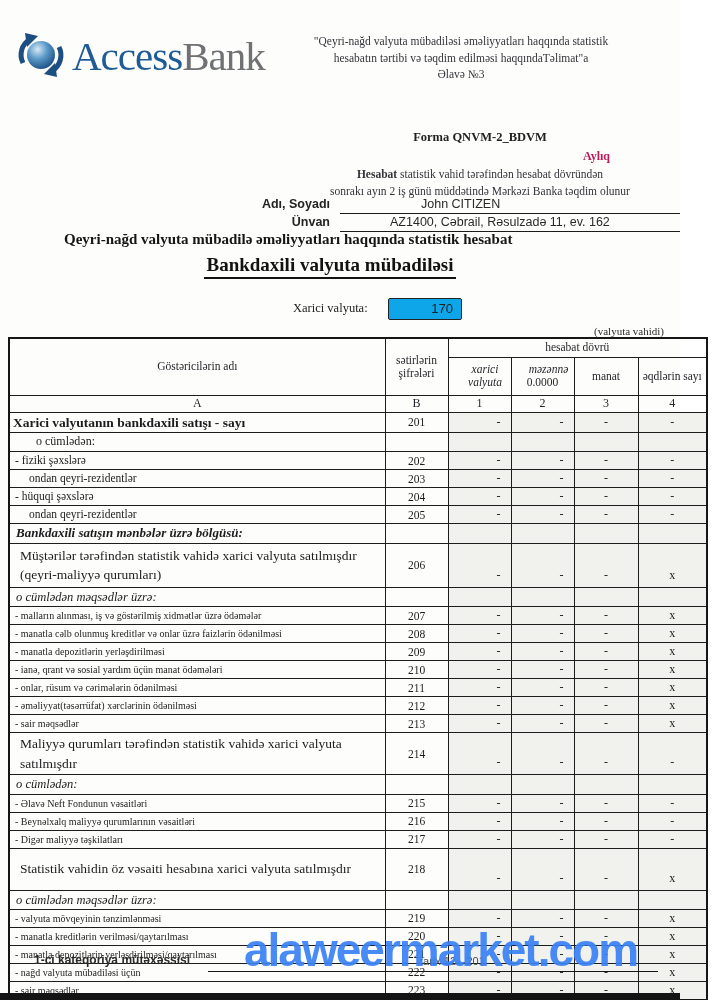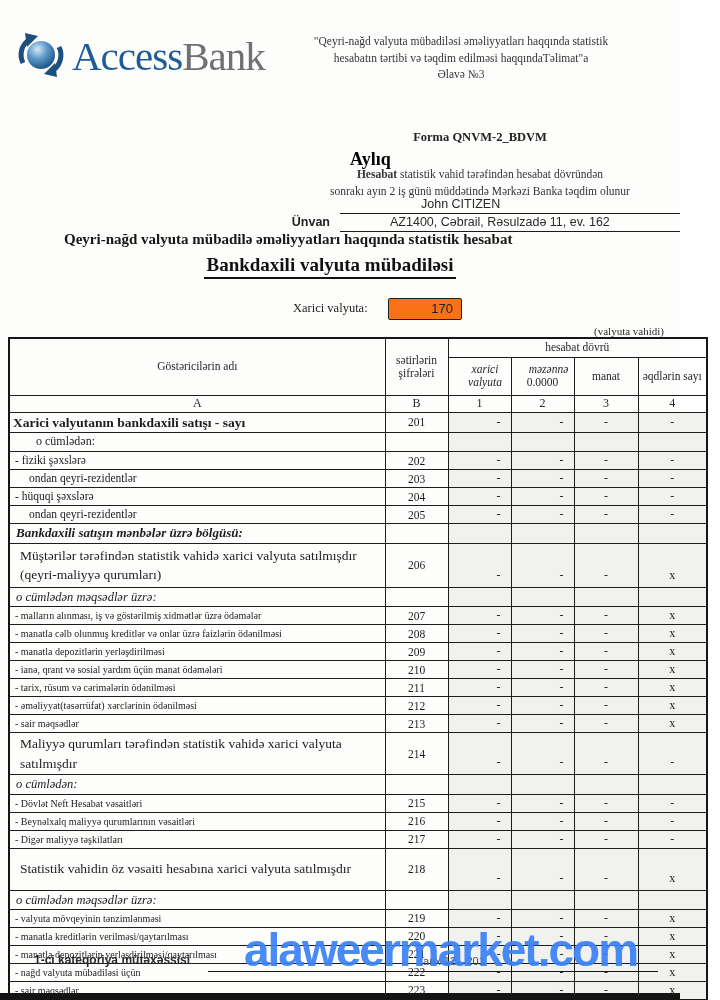"Aylıq" .periodicity { color: #000000 -> #be185d; font-size: 18px -> 12px; text-align: left -> right }
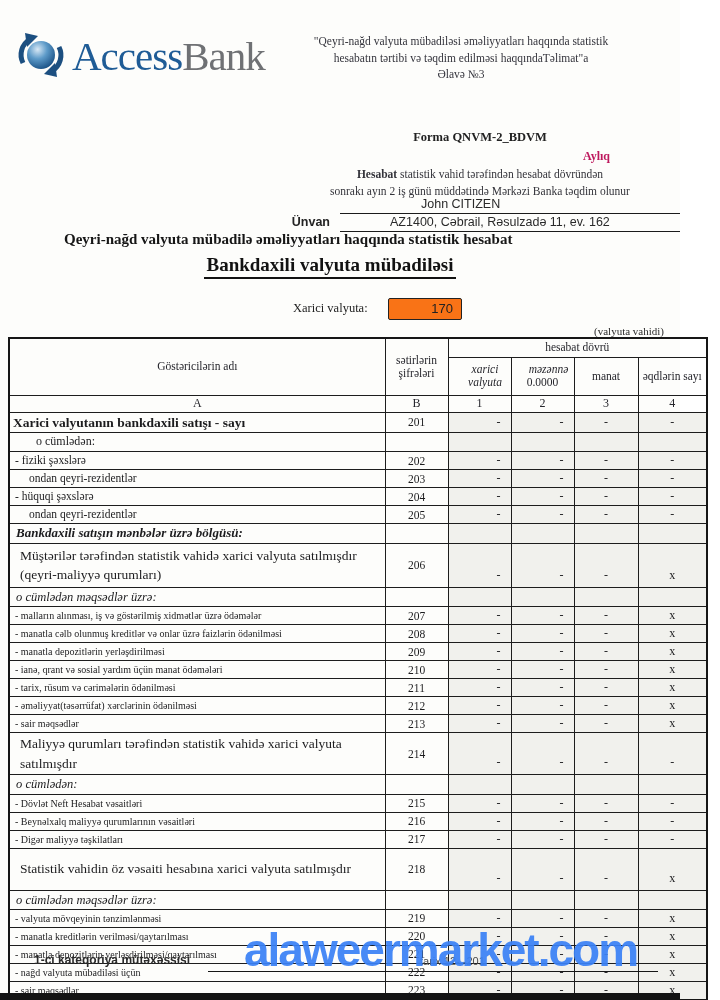"Adı, Soyadı" div.id-label { html: none -> <div>Adı, Soyadı</div> }
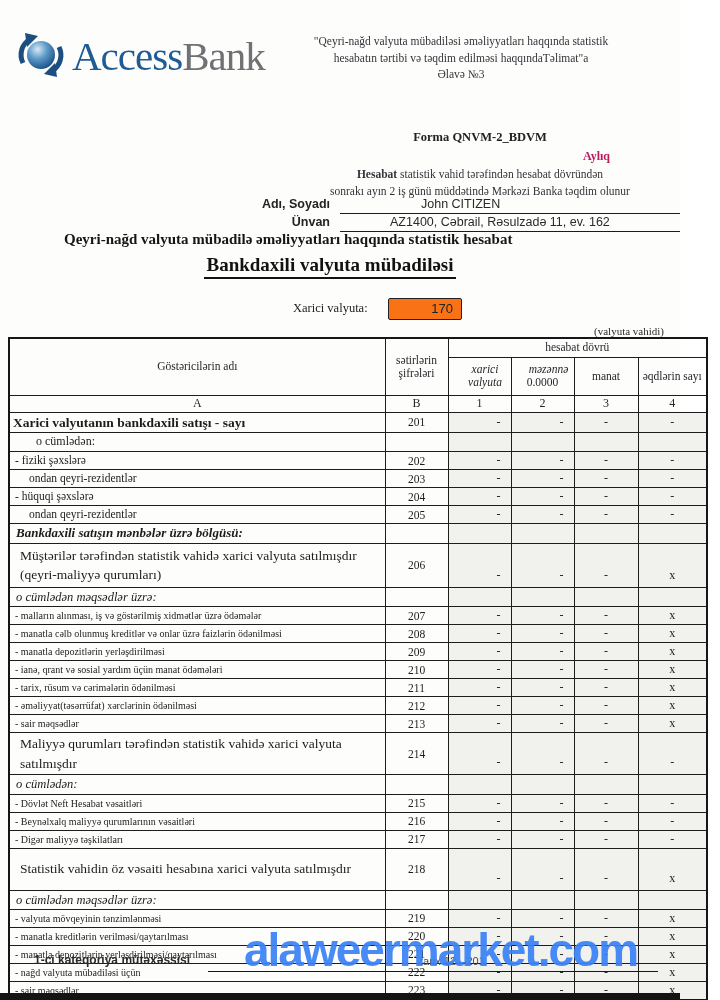"170" .currency-box { background: #f97316 -> #0ea5e9 }
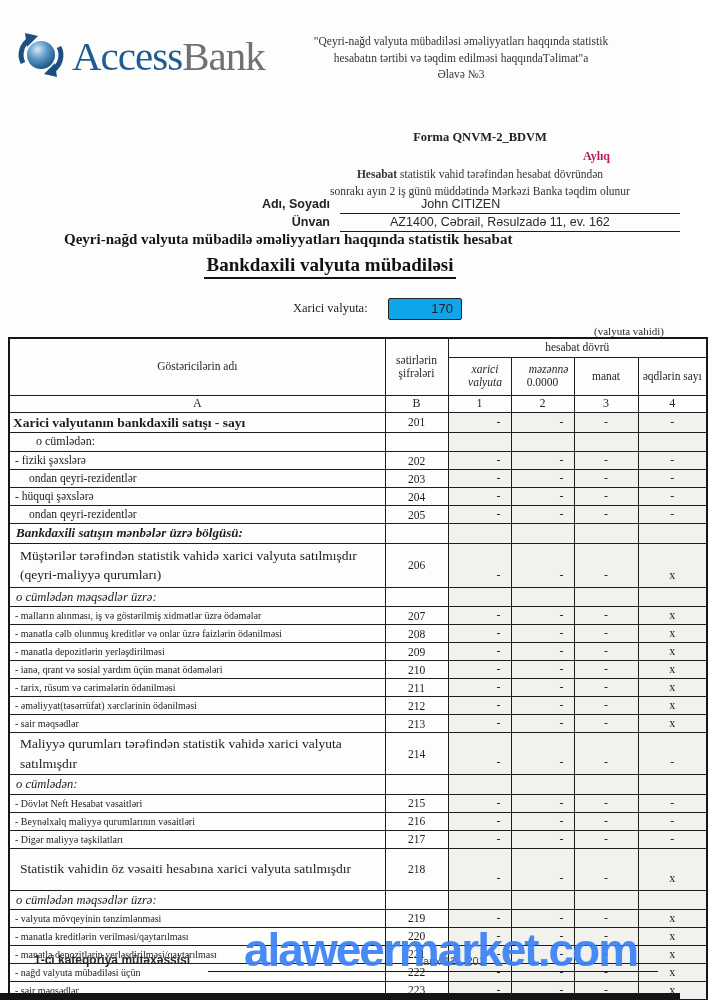"- tarix, rüsum və cərimələrin" td.c-lbl { text: tarix -> onlar }
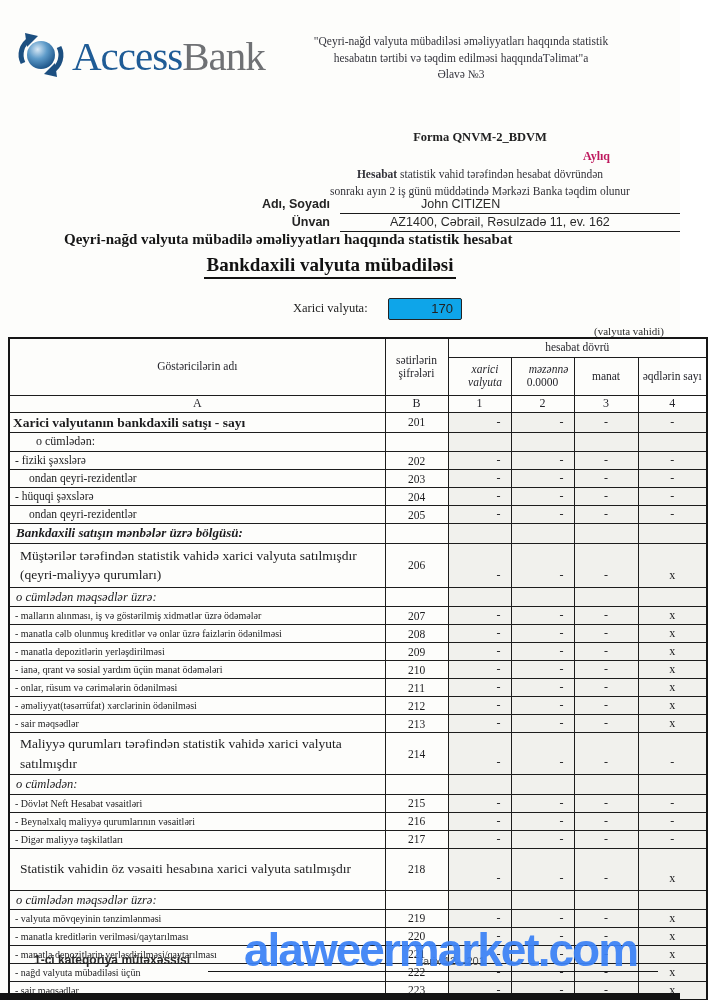"- Dövlət Neft Hesabat vəsaitləri" td.c-lbl { text: Dövlət Neft Hesabat -> Əlavə Neft Fondunun }
